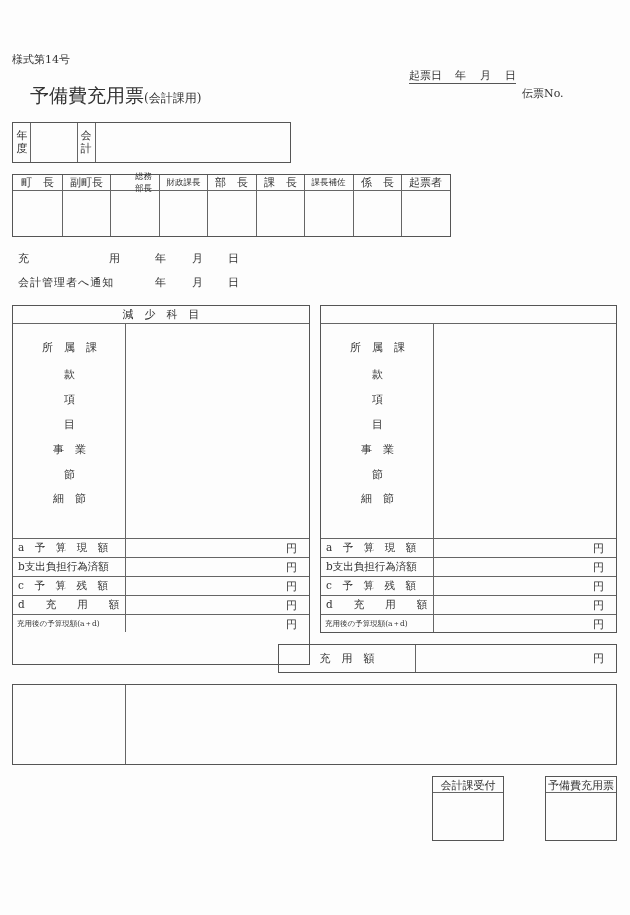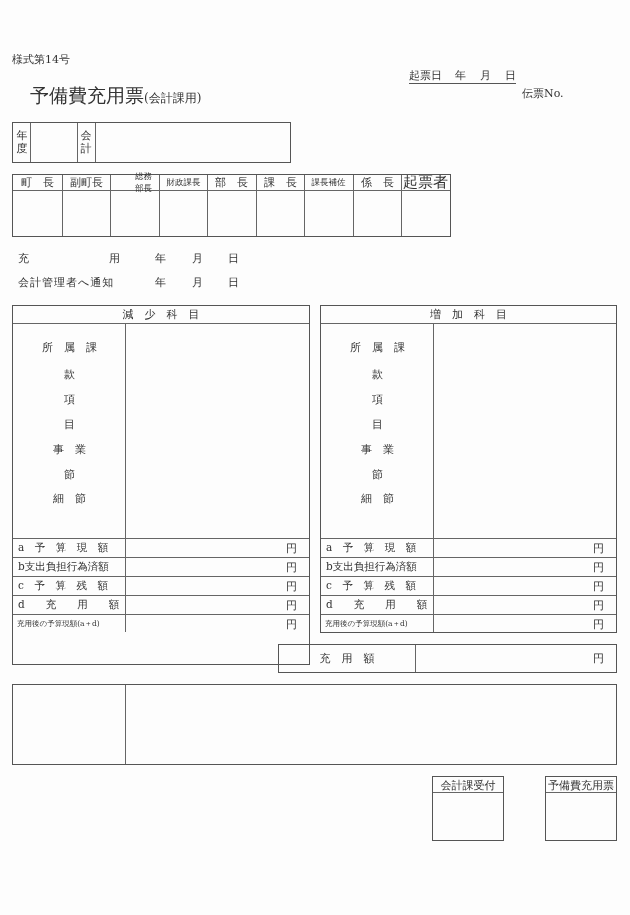"起票者" div.cell { font-size: 15px -> 11px }
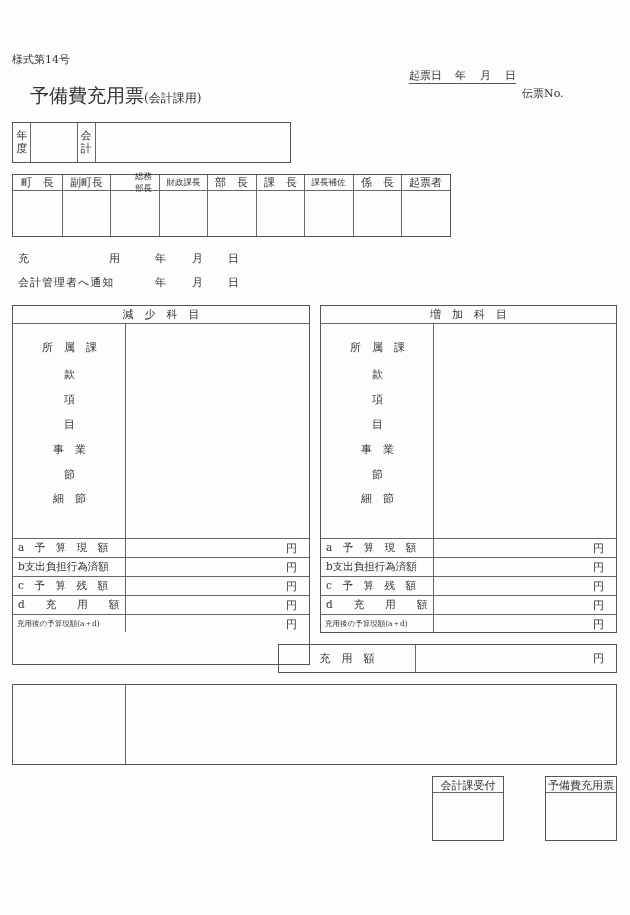"増 加 科 目" div.cell { html: <div>増 加 科 目</div> -> none }
